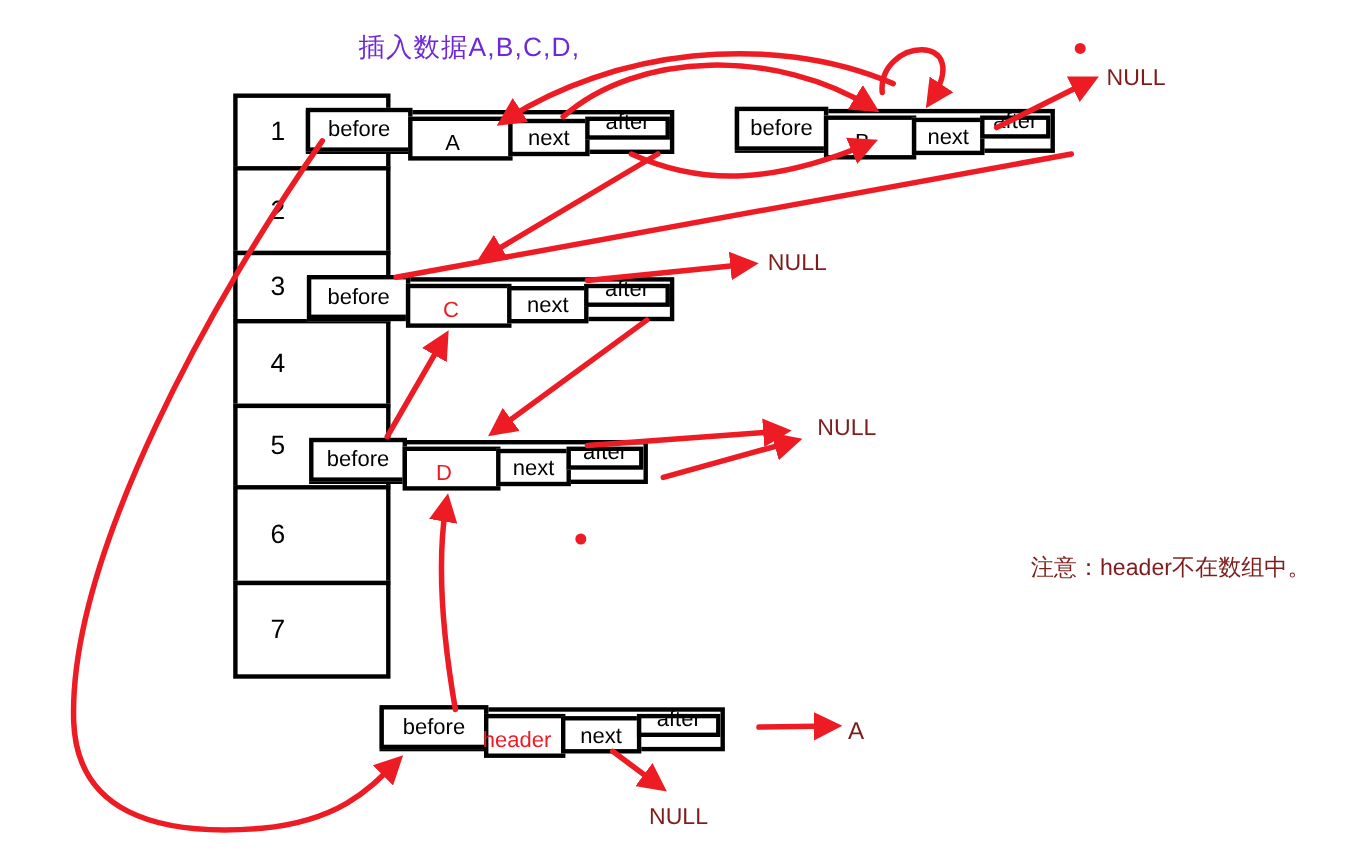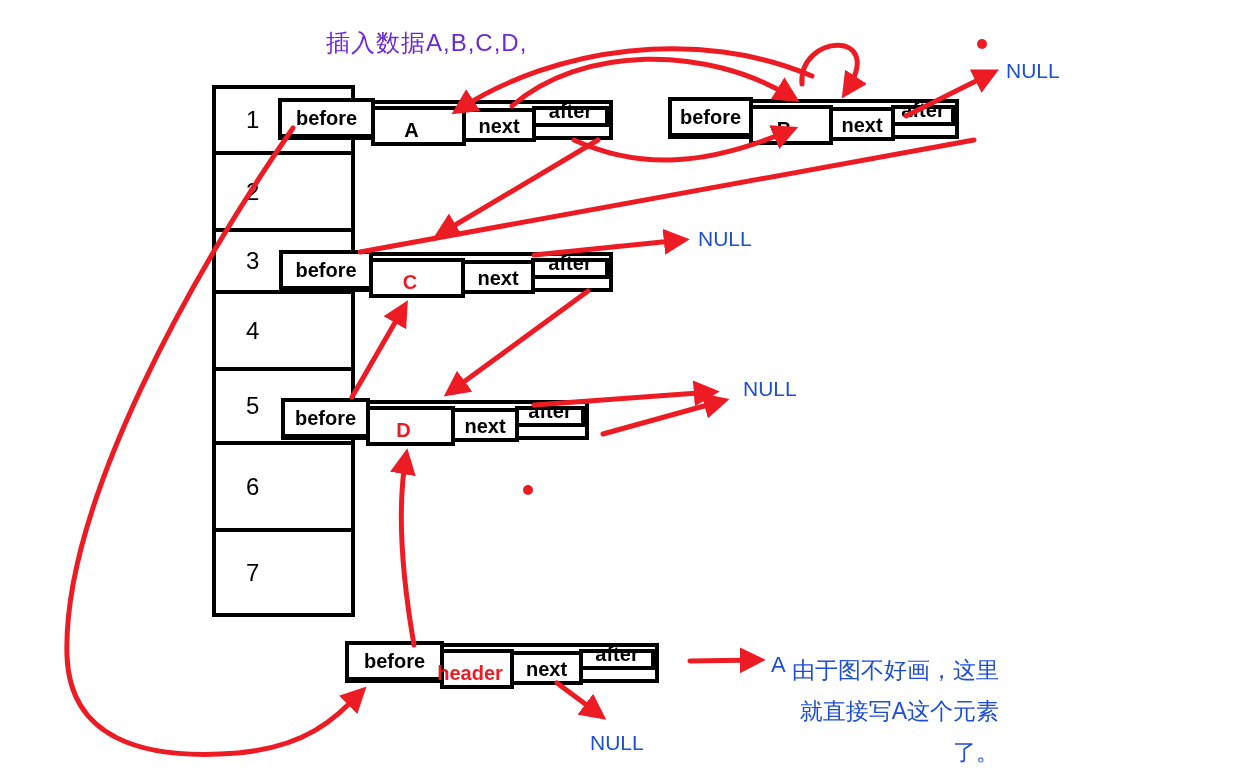"NULL" .rlabel { color: #1d4ed8 -> #7f1d1d; text-align: right -> none }
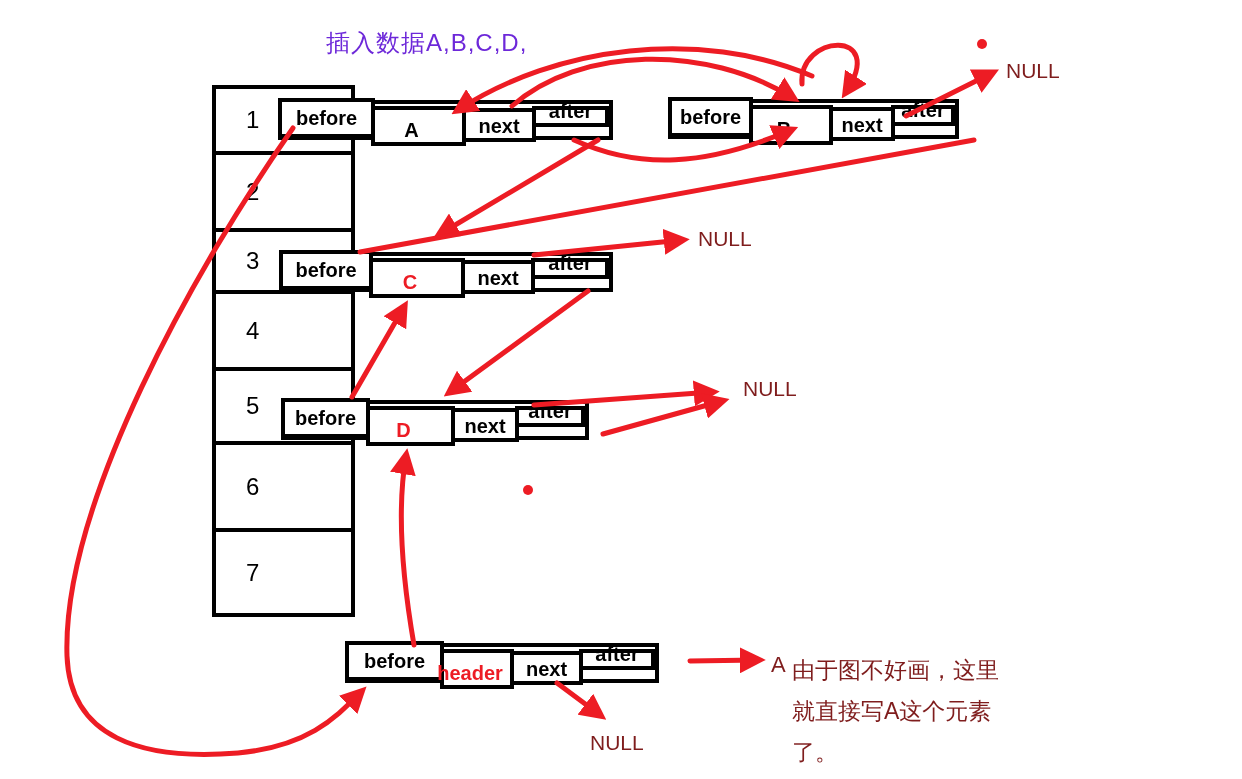"before" .node { font-weight: bold -> none }
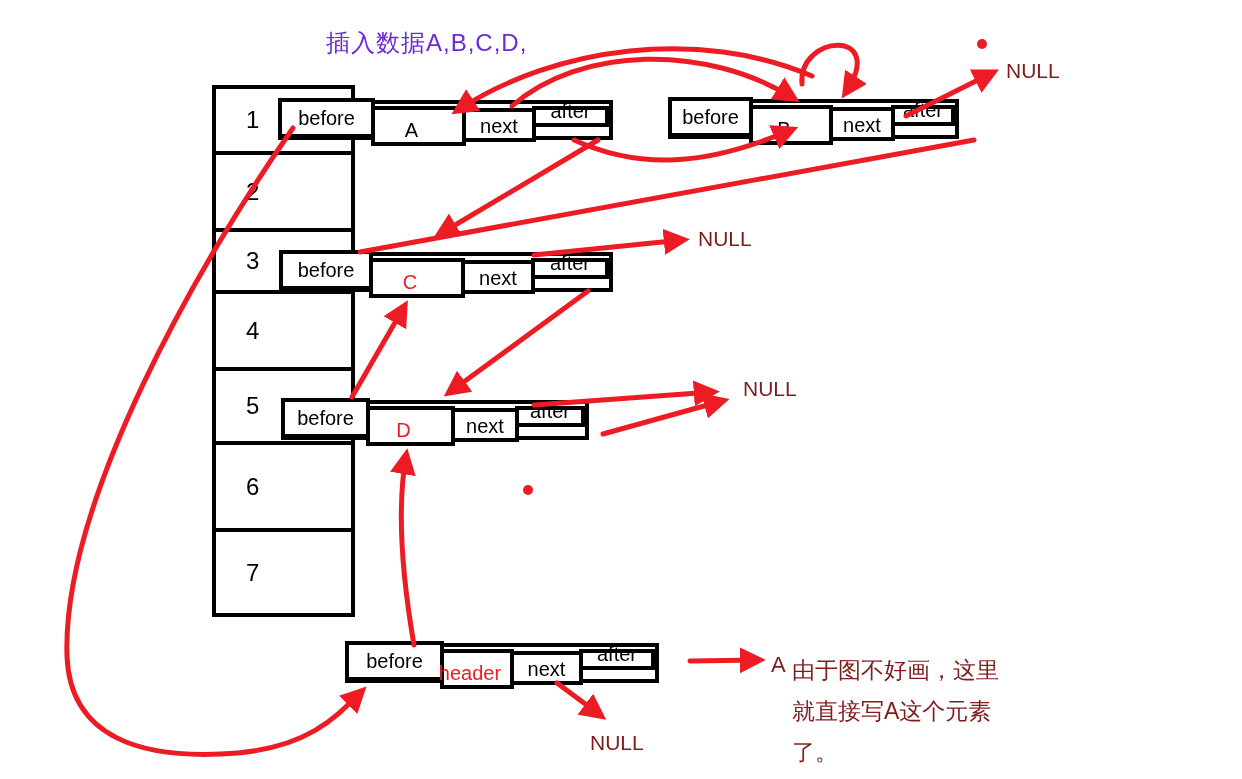"注意：header不在数组中。" div.rlabel { html: none -> <div>注意：header不在数组中。</div> }
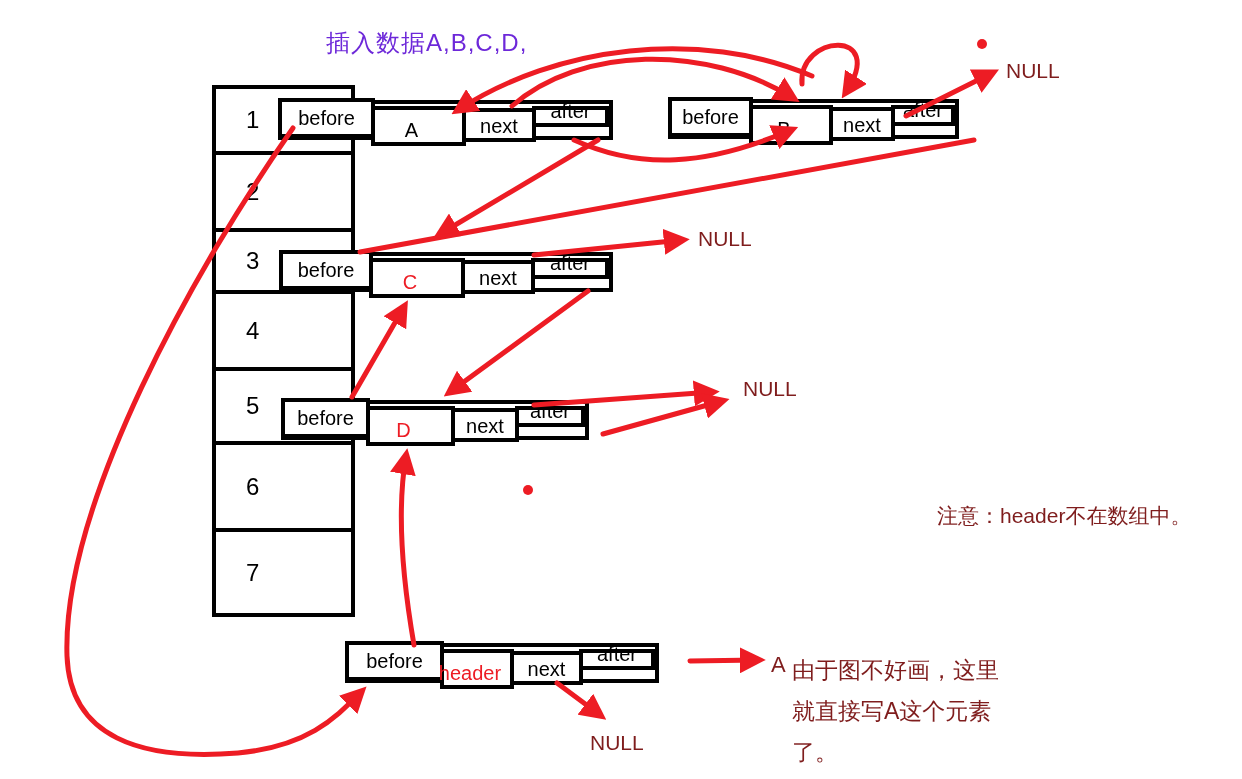"由于图不好画，这里" div.rlabel { html: <div> <div>由于图不好画，这里</div> <div>就直接写A这个元素</div> <div>了。</div> </div> -> none }
